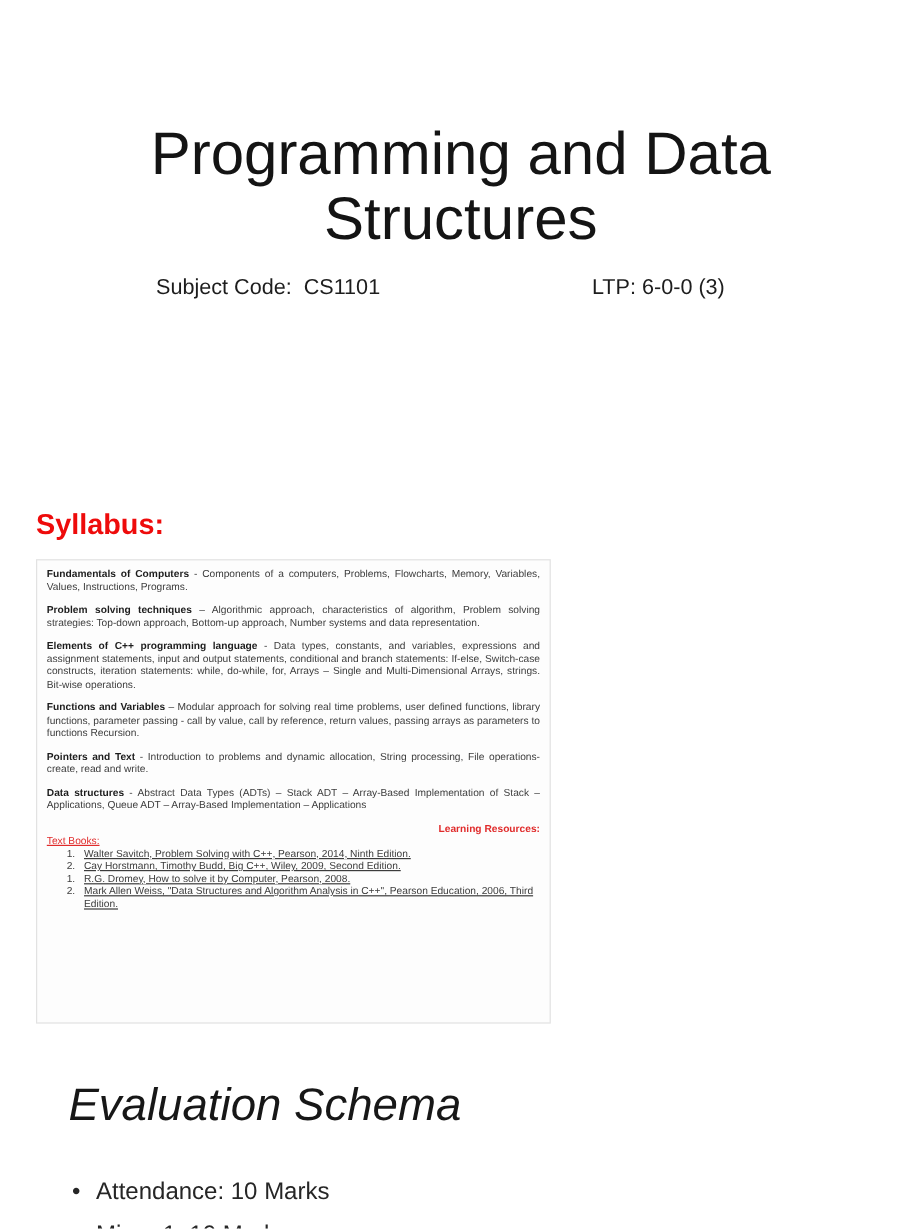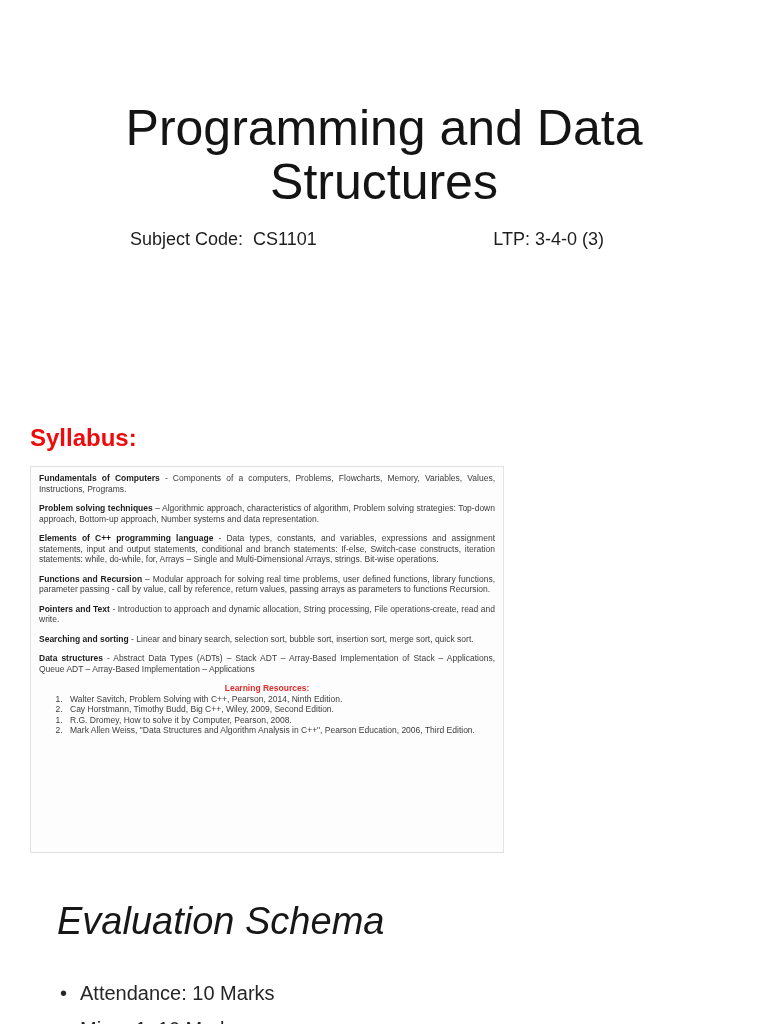"LTP: 3-4-0 (3)" span { text: 3-4-0 -> 6-0-0 }
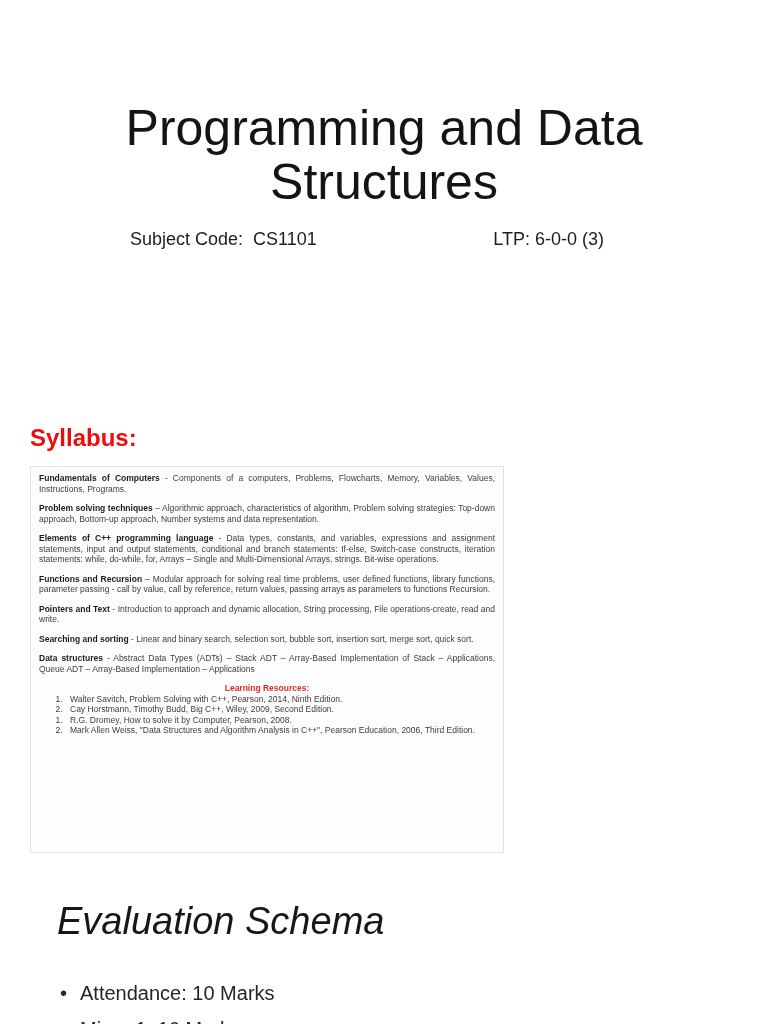"Fundamentals of Computers - Components" .syllabus-box { width: 474px -> 429px }
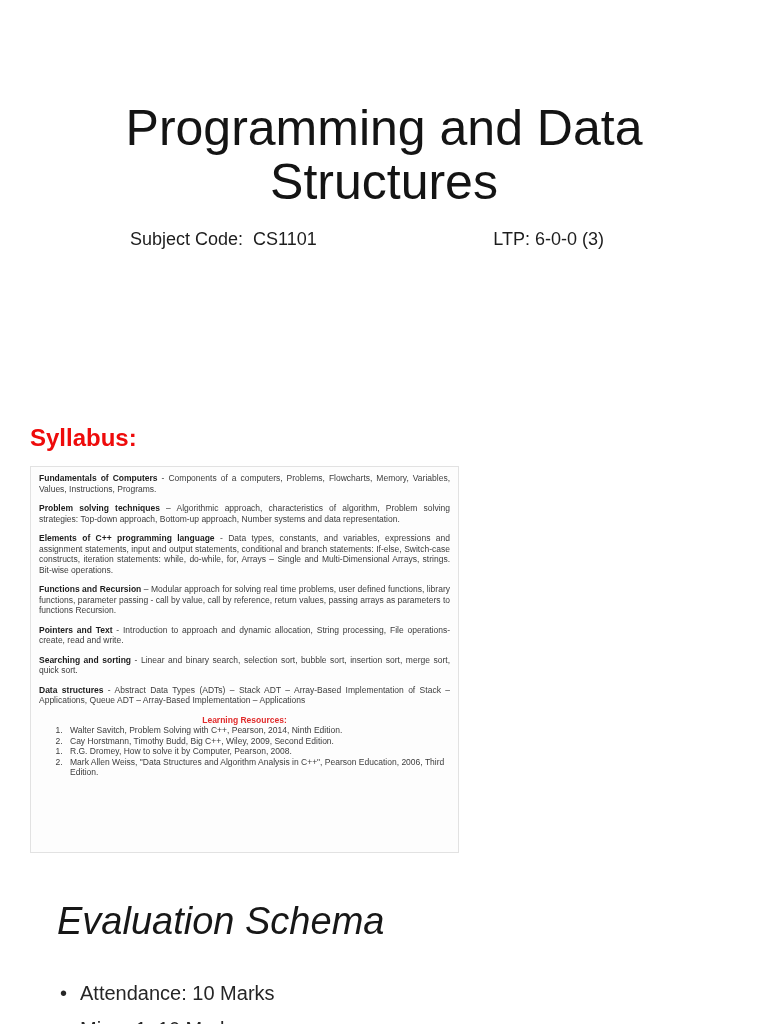"Functions and Recursion" b { text: Recursion -> Variables }
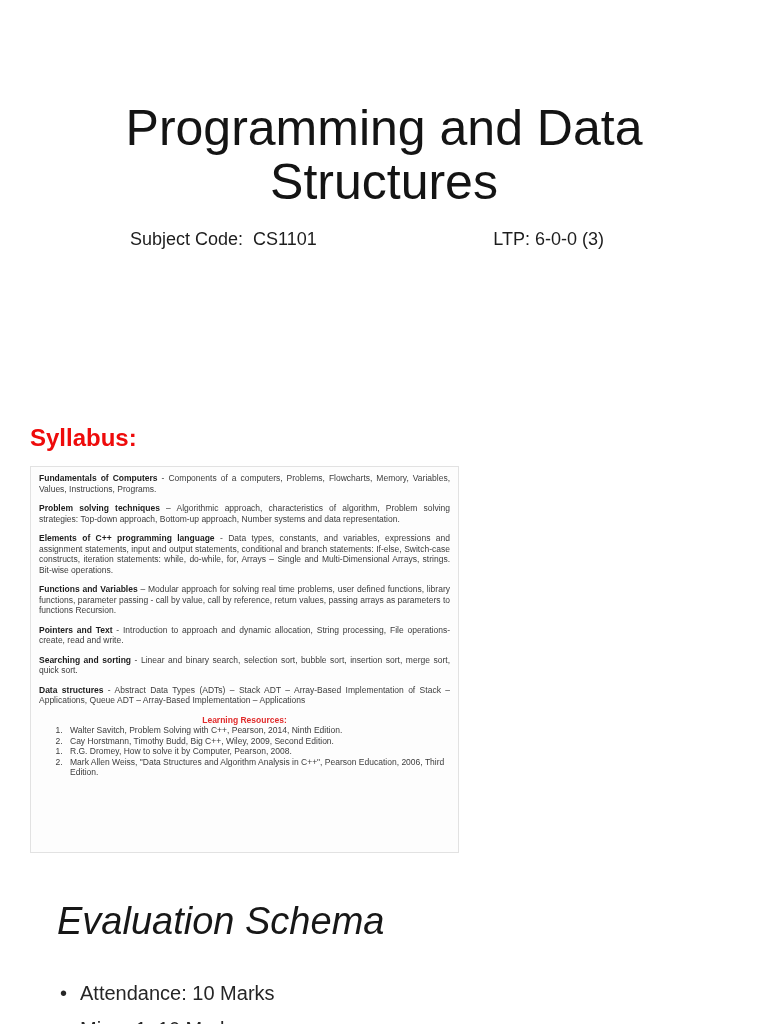"- Introduction to approach and" span { text: approach -> problems }
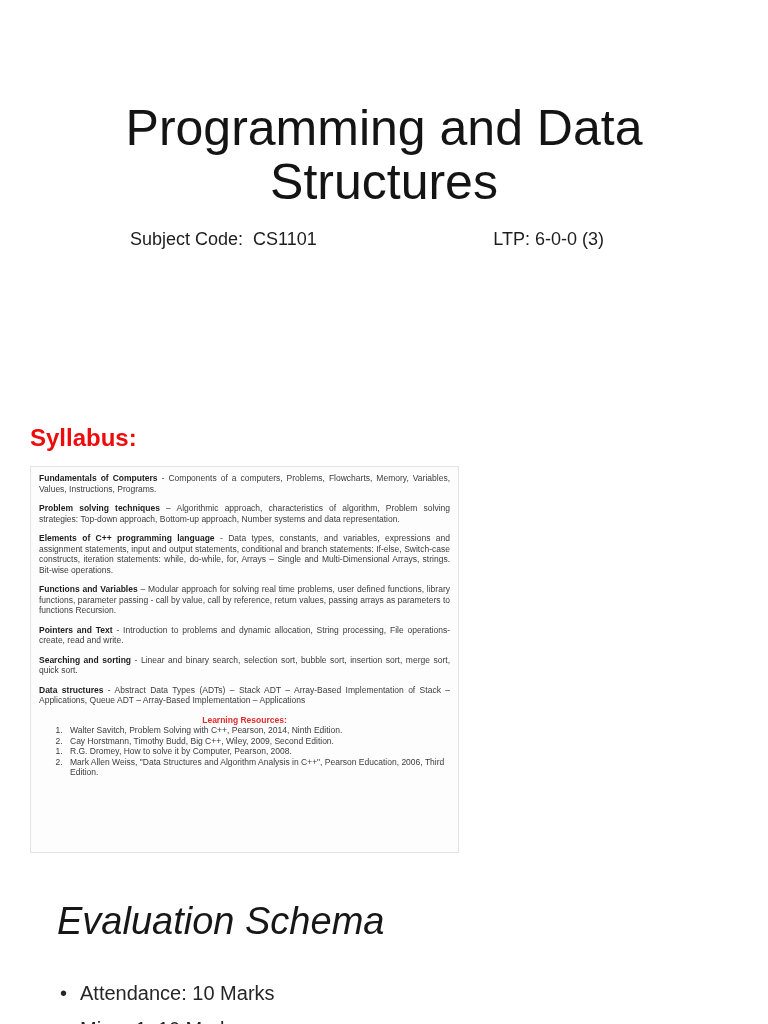"Searching and sorting - Linear" p.syl-p { html: <p><b>Searching and sorting</b><span> - Linear and binary search, selection sort, bubble sort, insertion sort, merge sort, quick sort.</span></p> -> none }
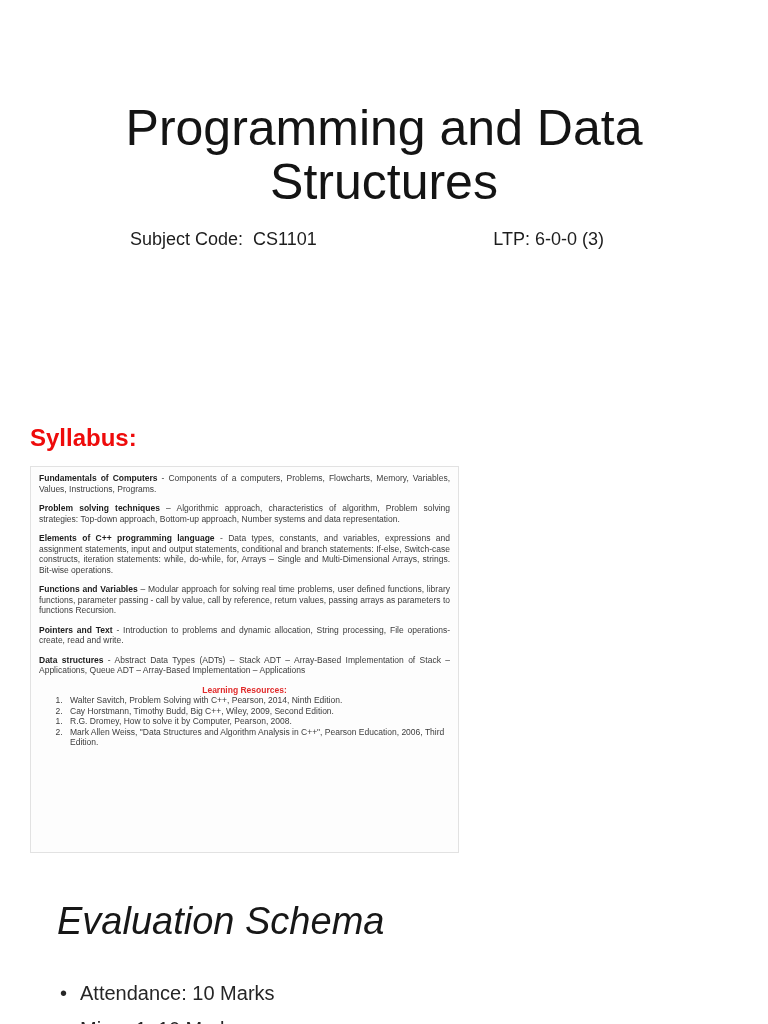"Learning Resources:" .lr-head { text-align: center -> right }
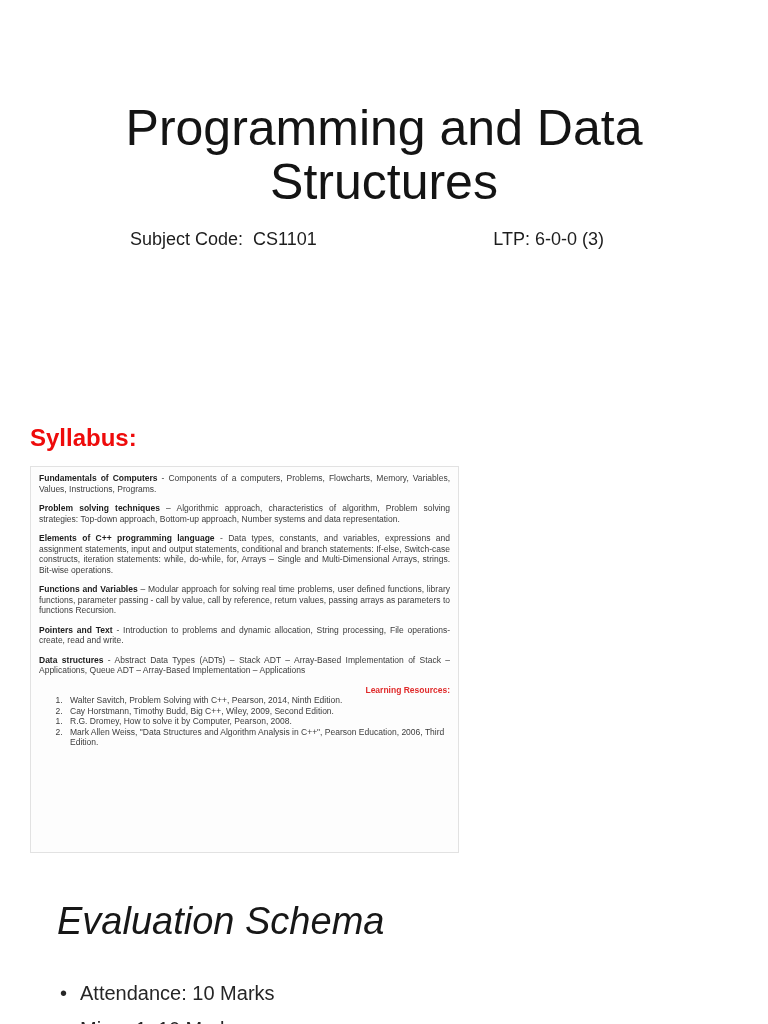"Text Books:" p.lr-sub { html: none -> <p>Text Books:</p> }
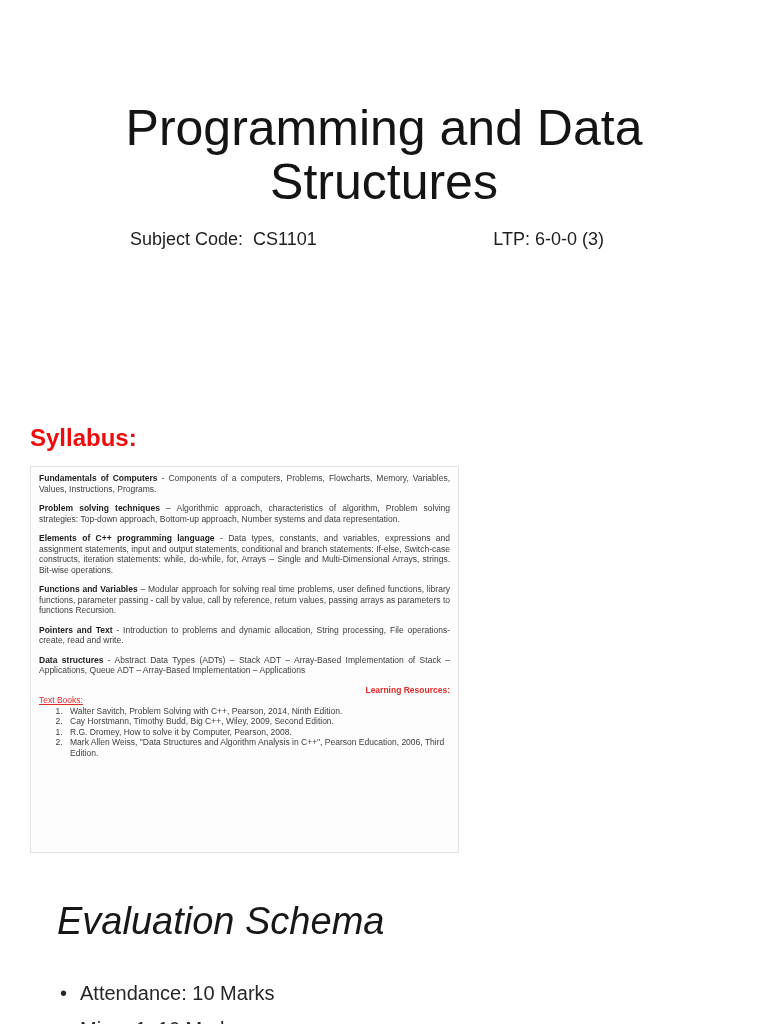"Walter Savitch, Problem Solving with" .syllabus-box li { text-decoration: none -> underline }
